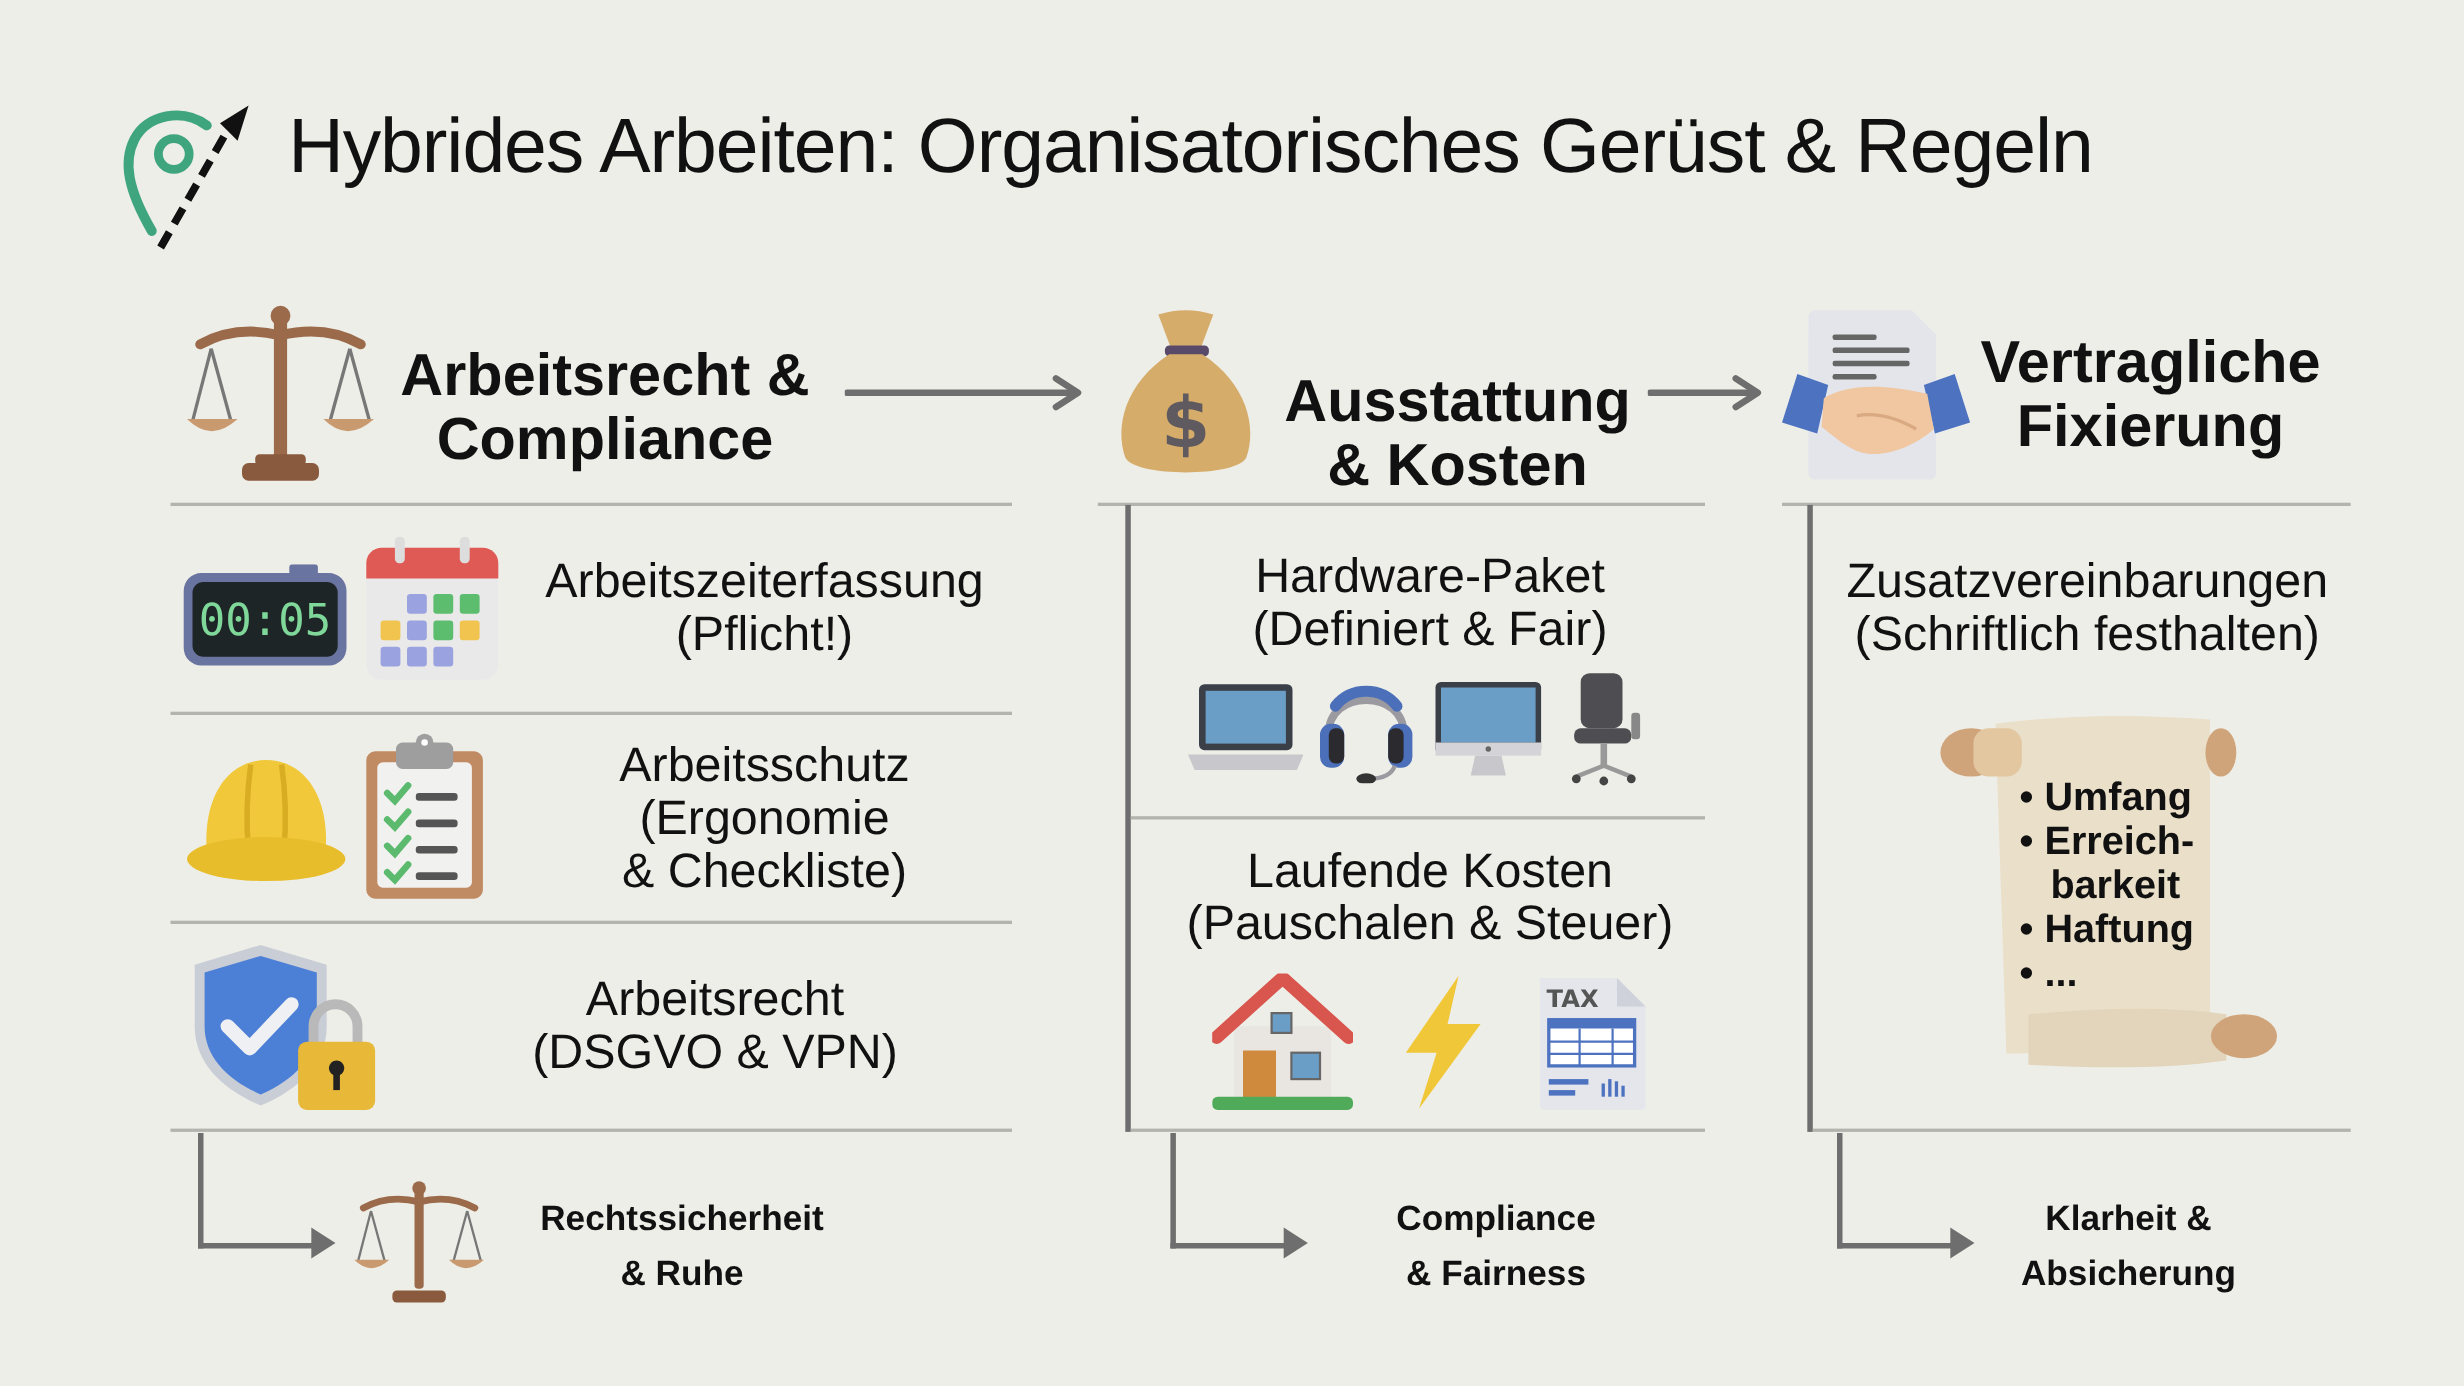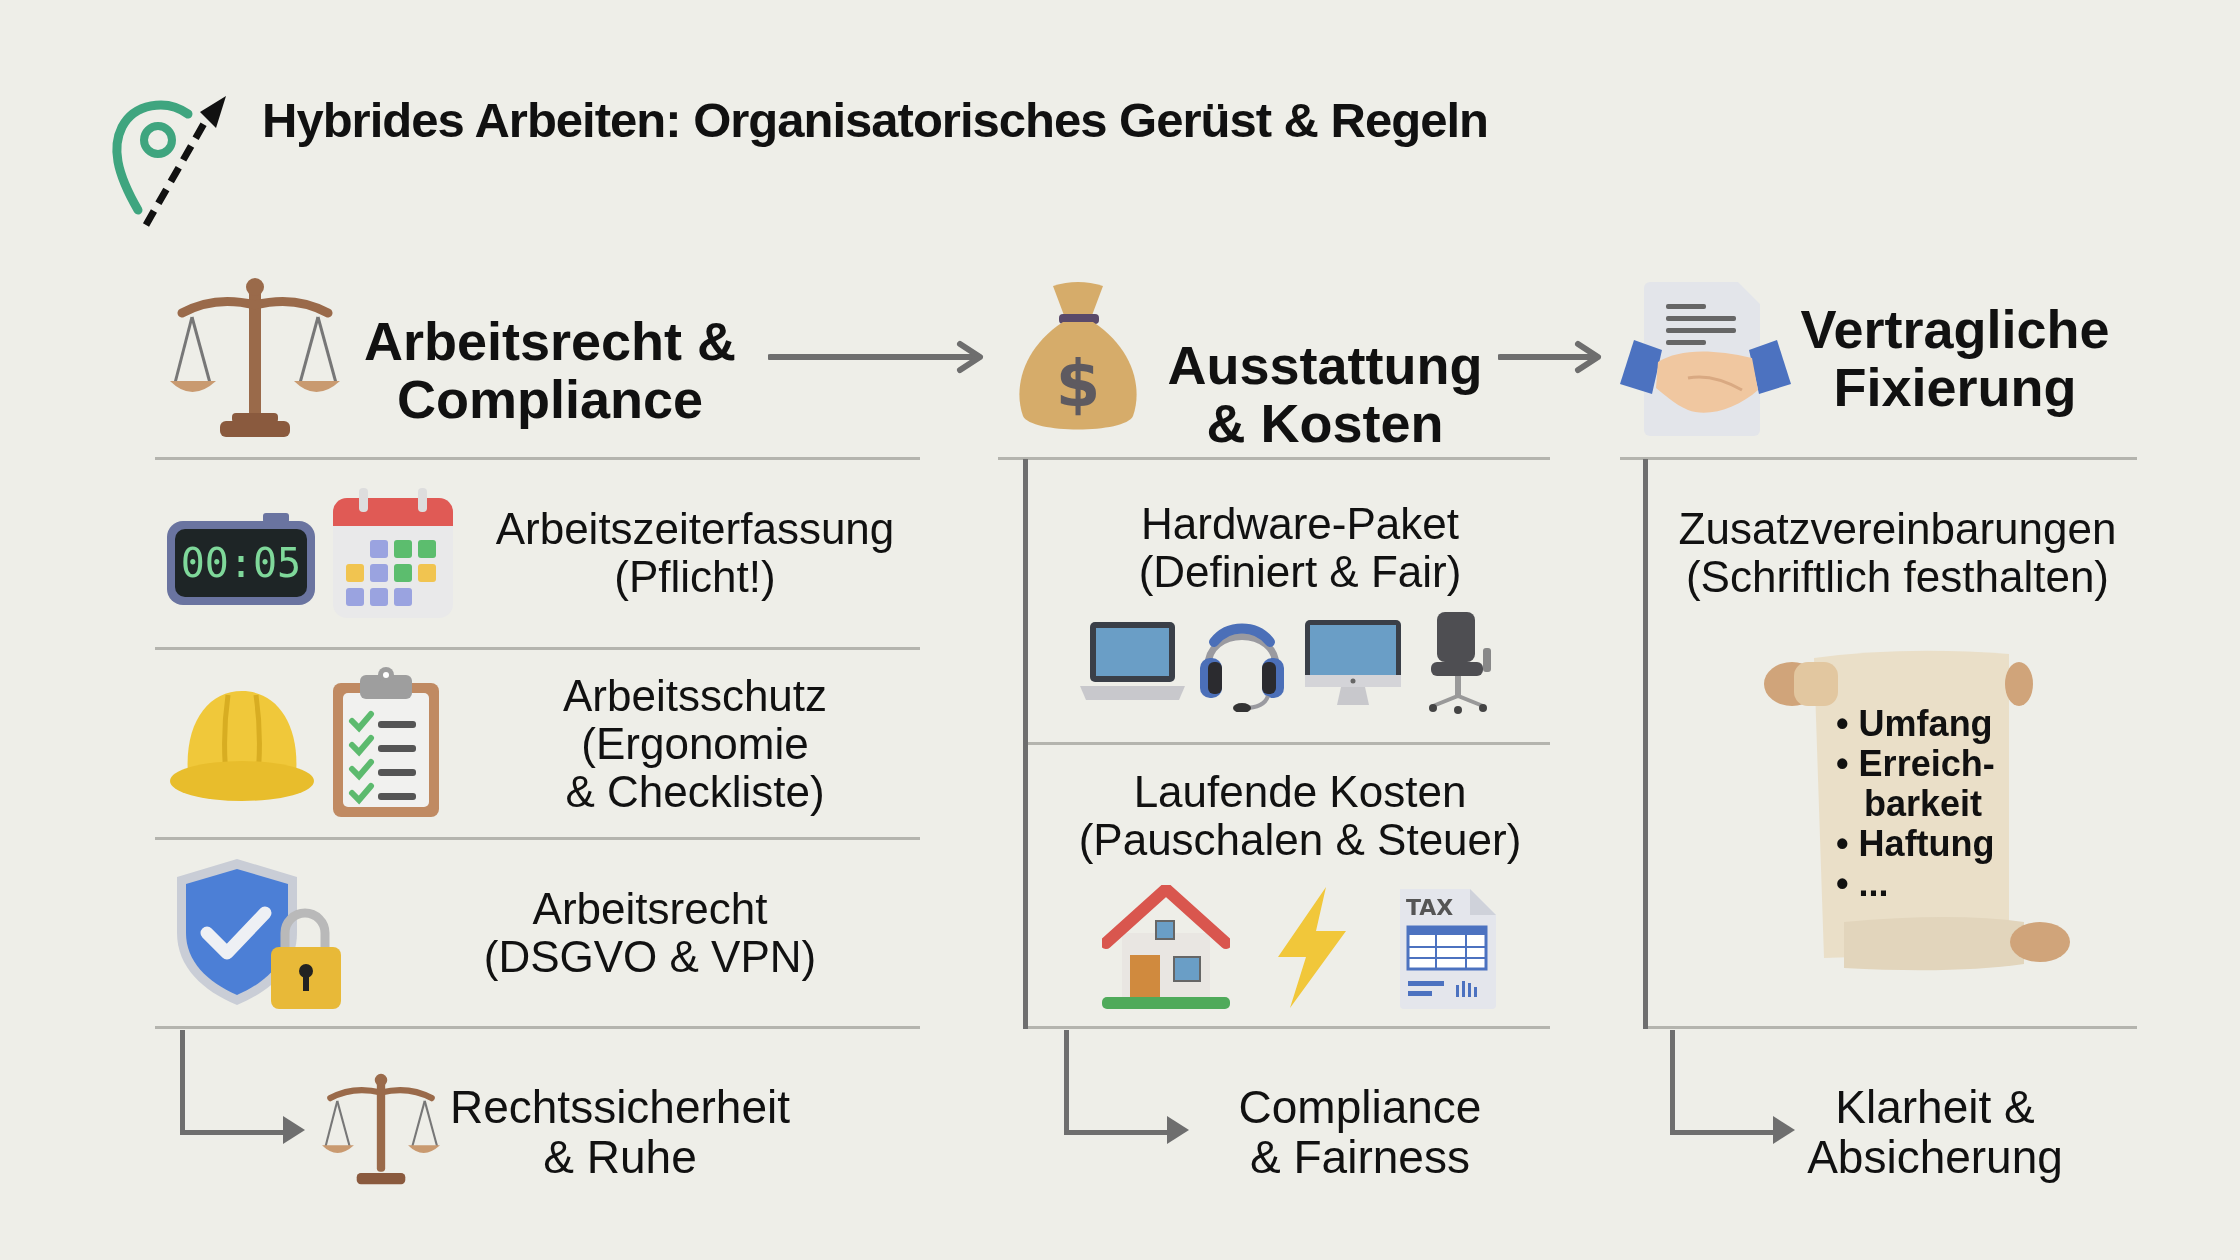"Hybrides Arbeiten: Organisatorisches" .title { font-size: 49px -> 70px; font-weight: 700 -> 400 }
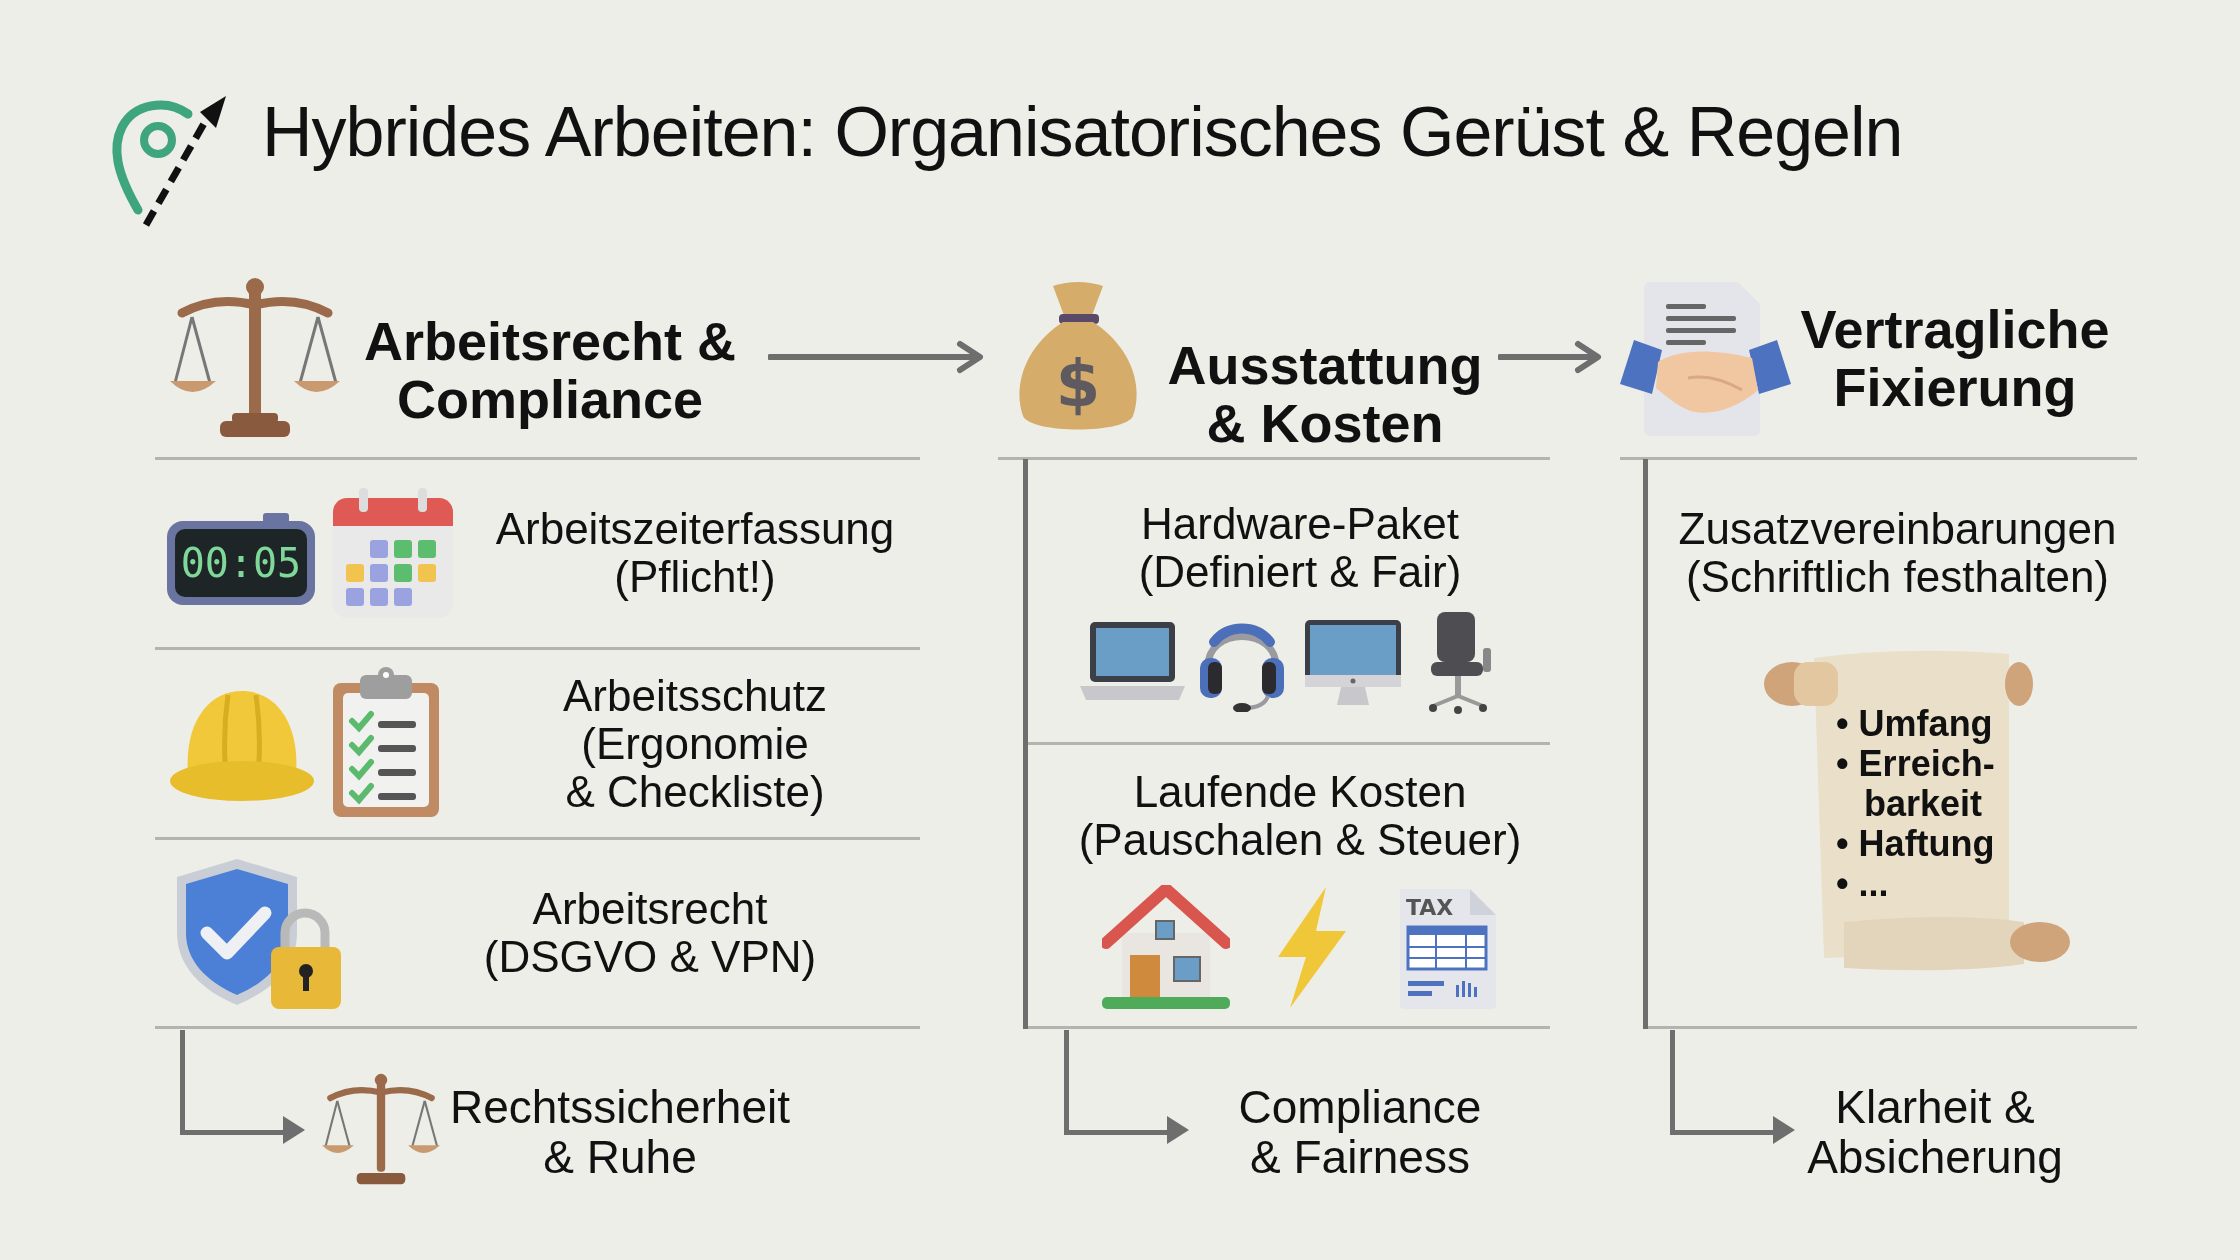"Rechtssicherheit" .out-text { font-size: 46px -> 32px; font-weight: 400 -> 700 }
